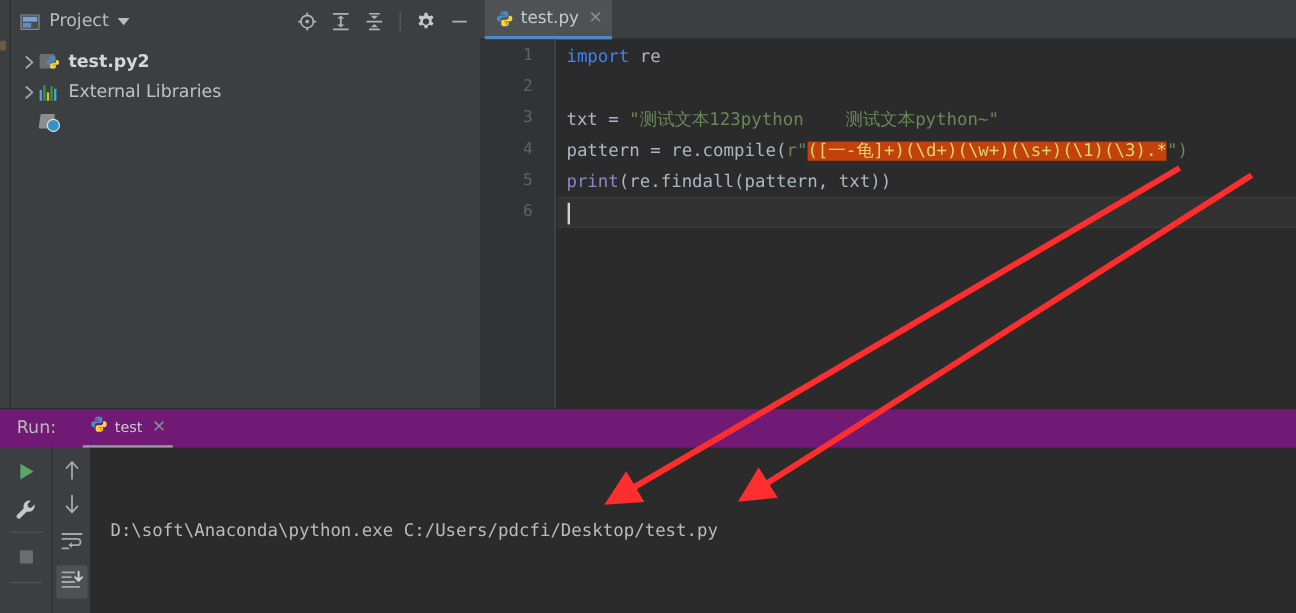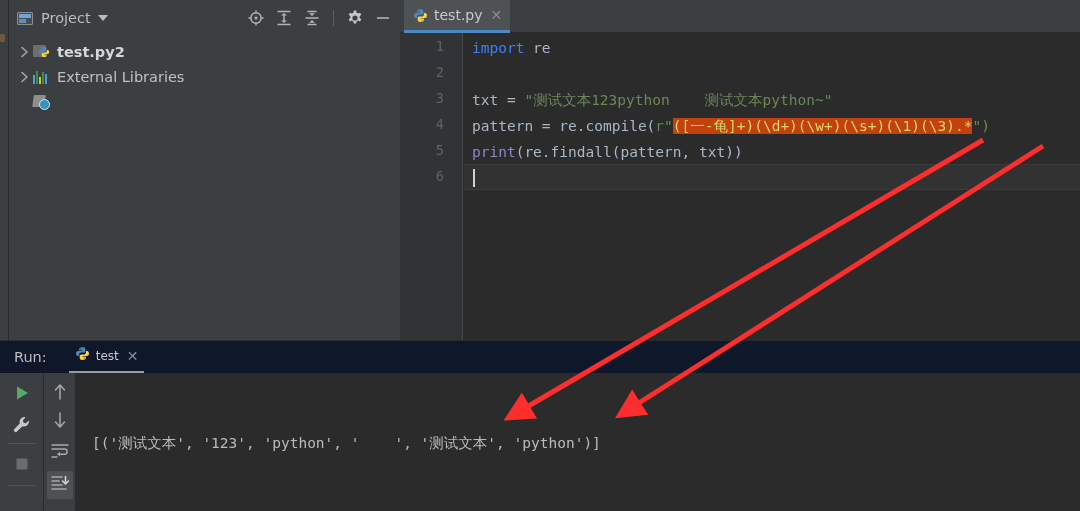"Run:" .run-panel { background: #0f172a -> #701a75 }
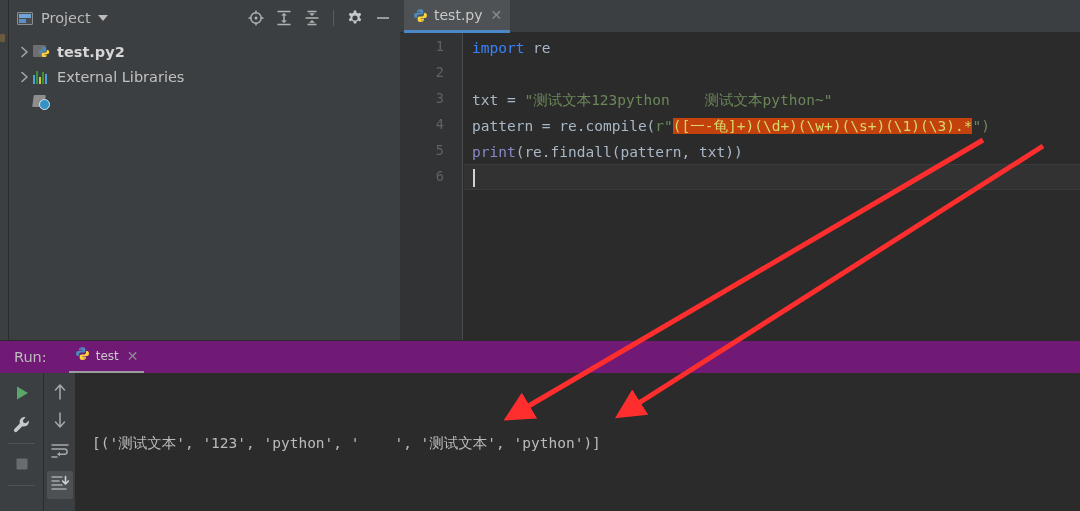"D:\soft\Anaconda\python.exe" div { html: none -> <div>D:\soft\Anaconda\python.exe C:/Users/pdcfi/Desktop/test.py</div> }
